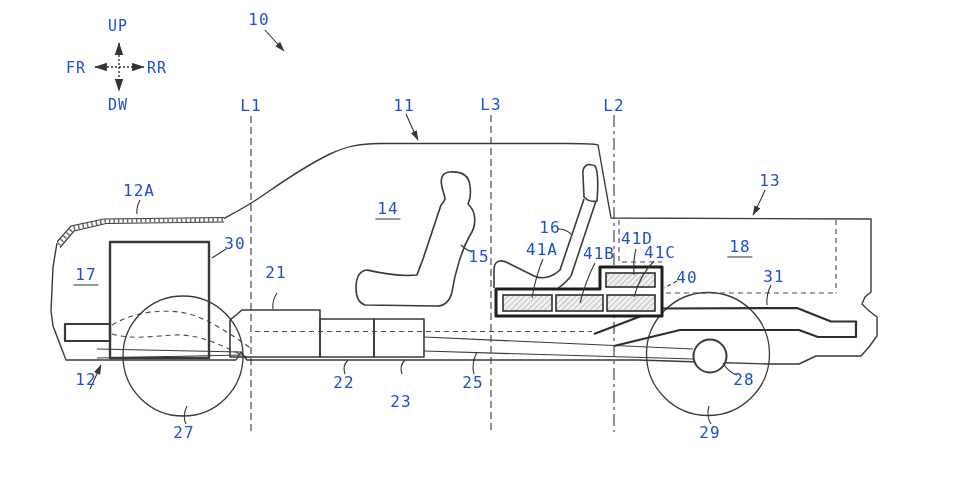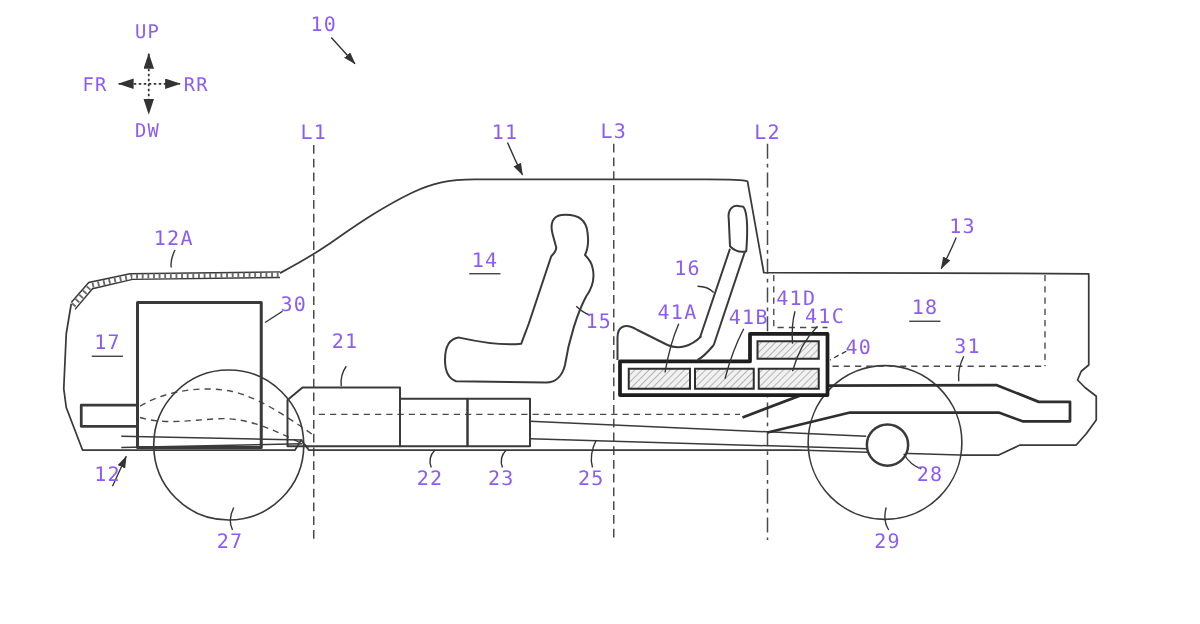"UP" .lbl { color: #8b5cf6 -> #1d4ed8 }
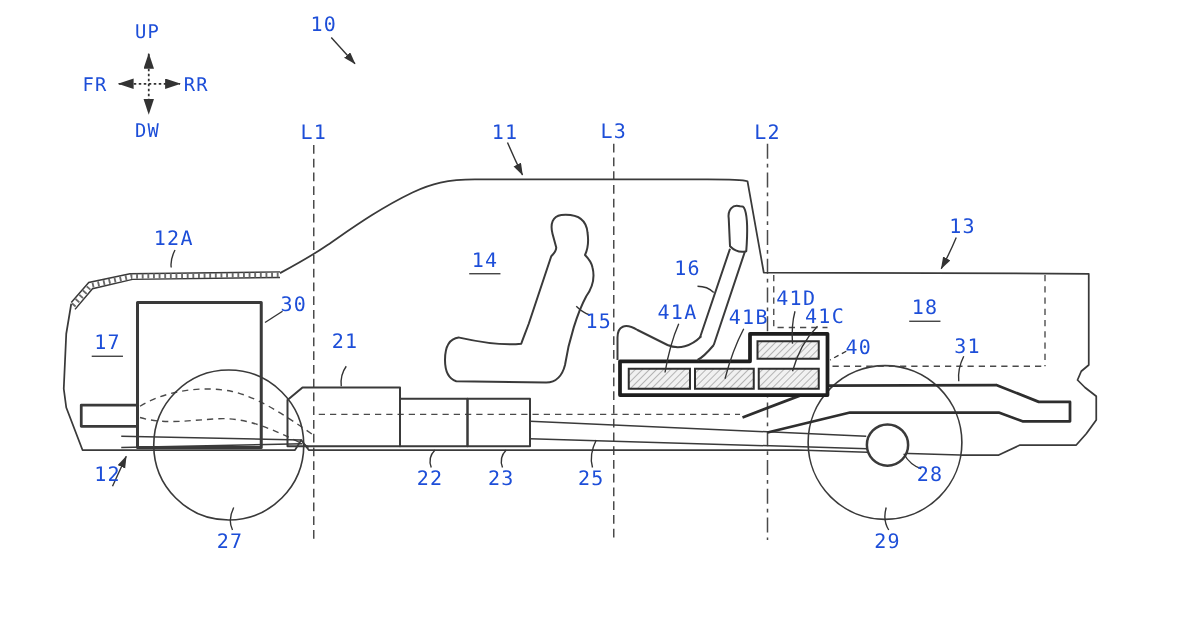"16" div.lbl { top: 215px -> 228px }
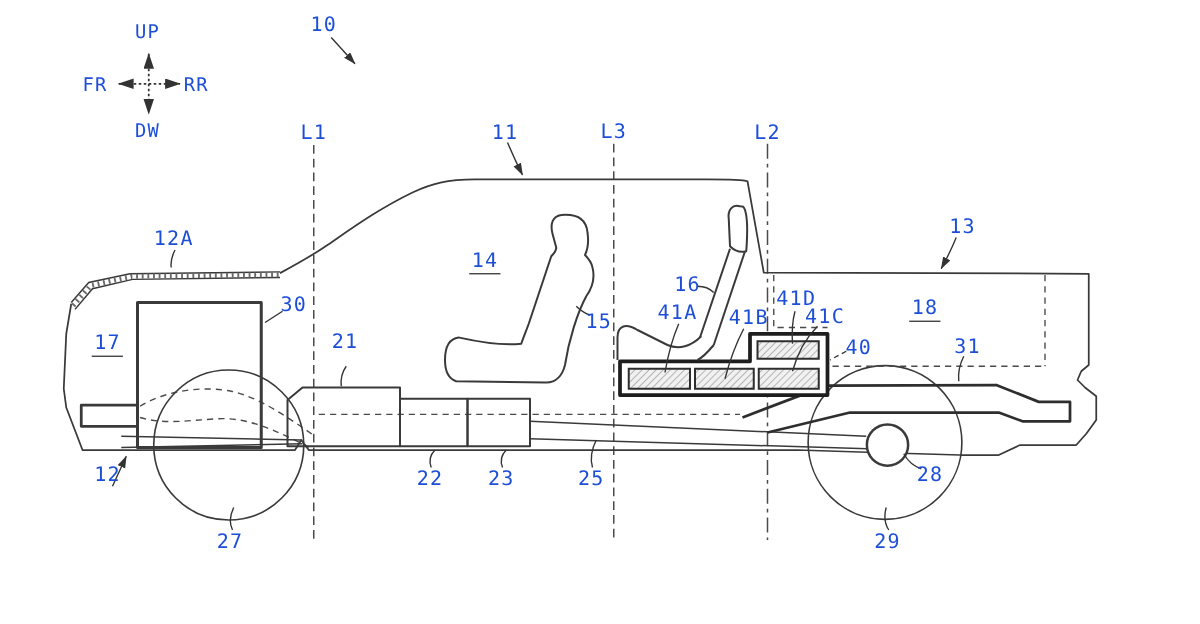"23" div.lbl { top: 383px -> 402px }
